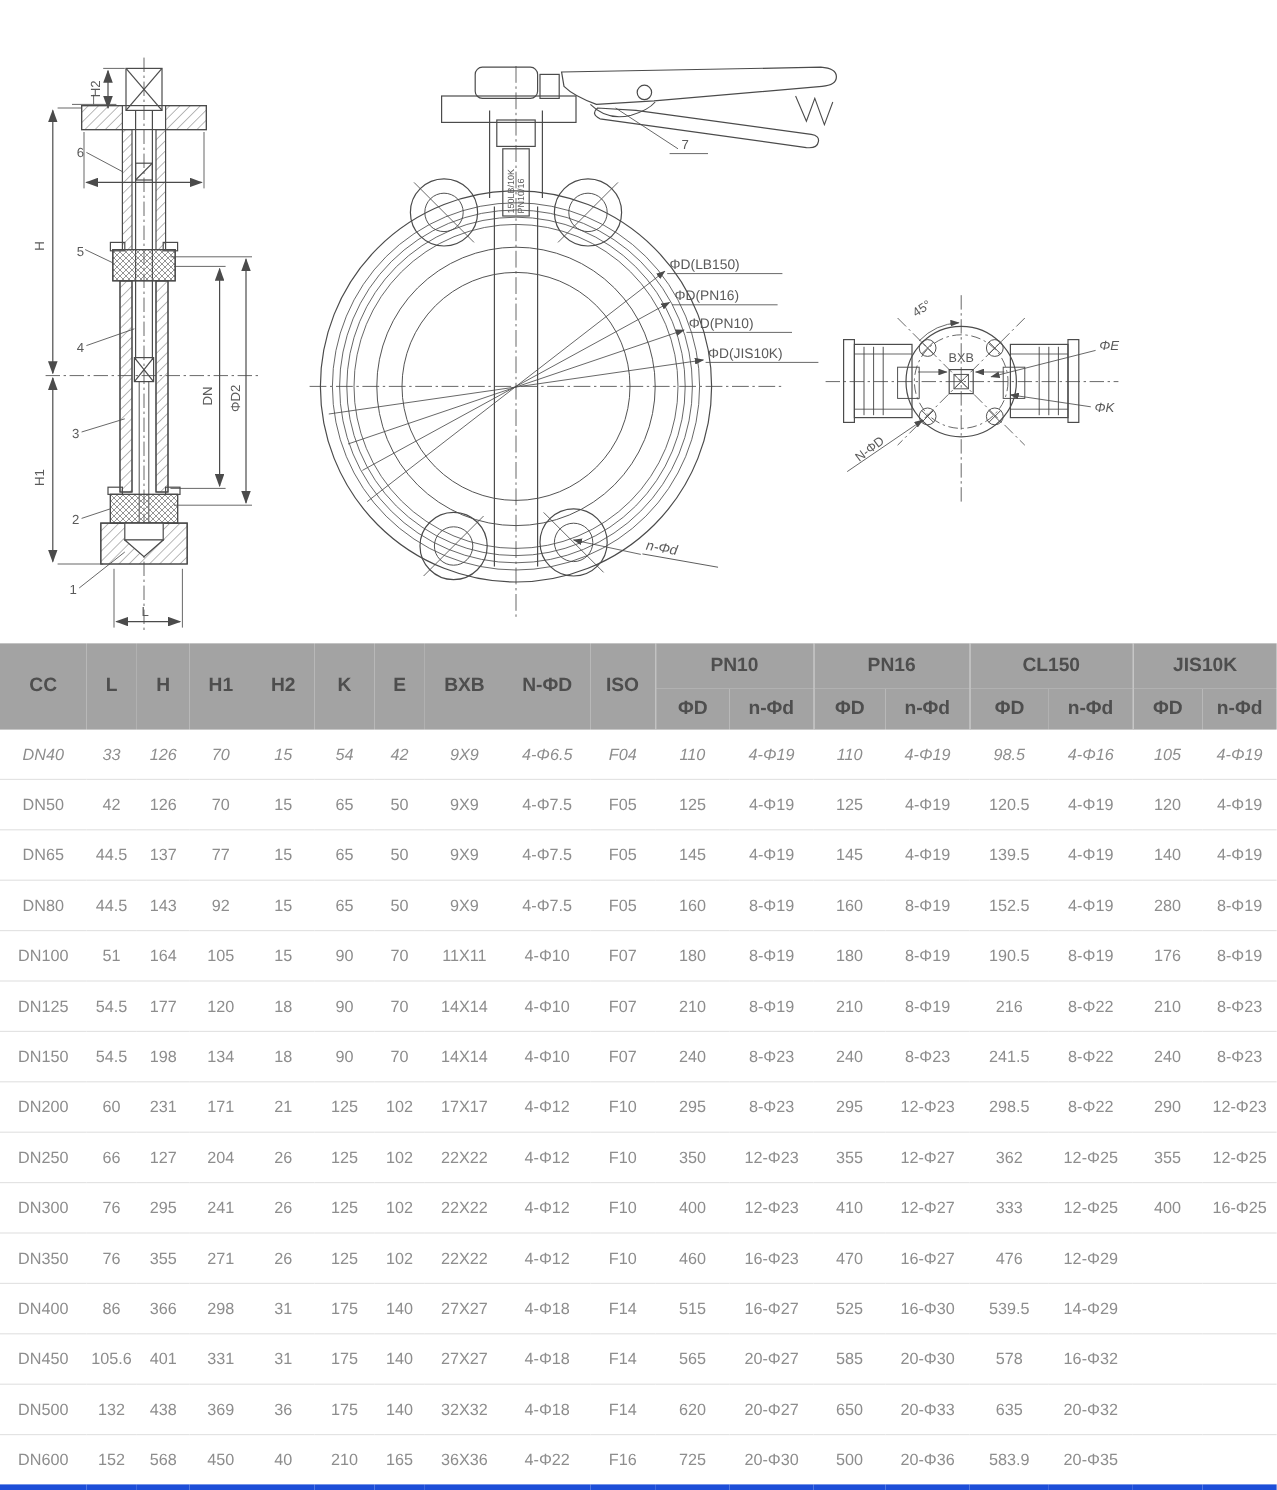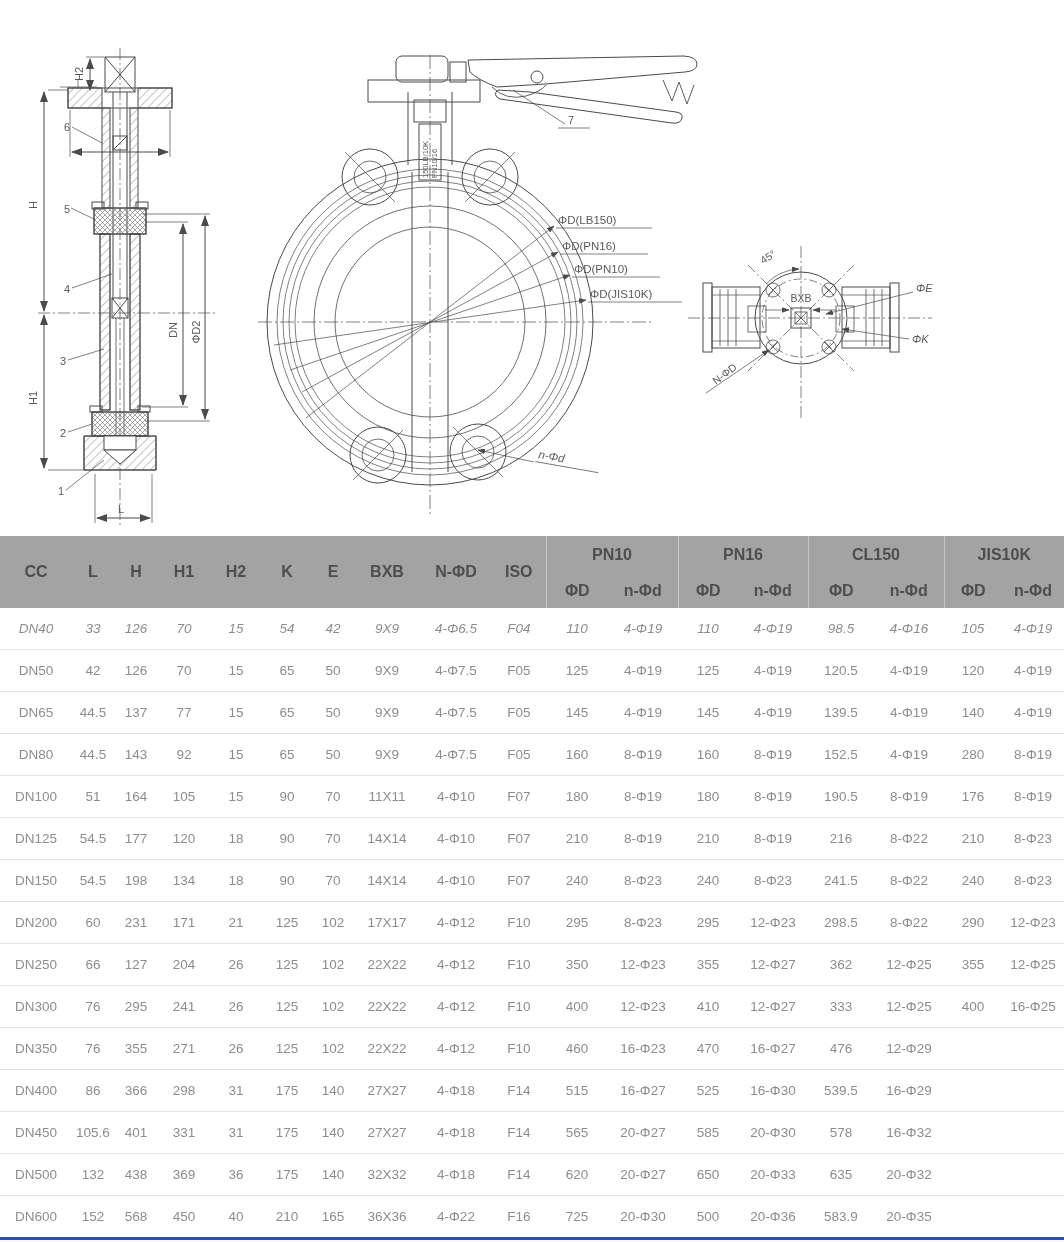"16-Φ29" td { text: 16-Φ29 -> 14-Φ29 }
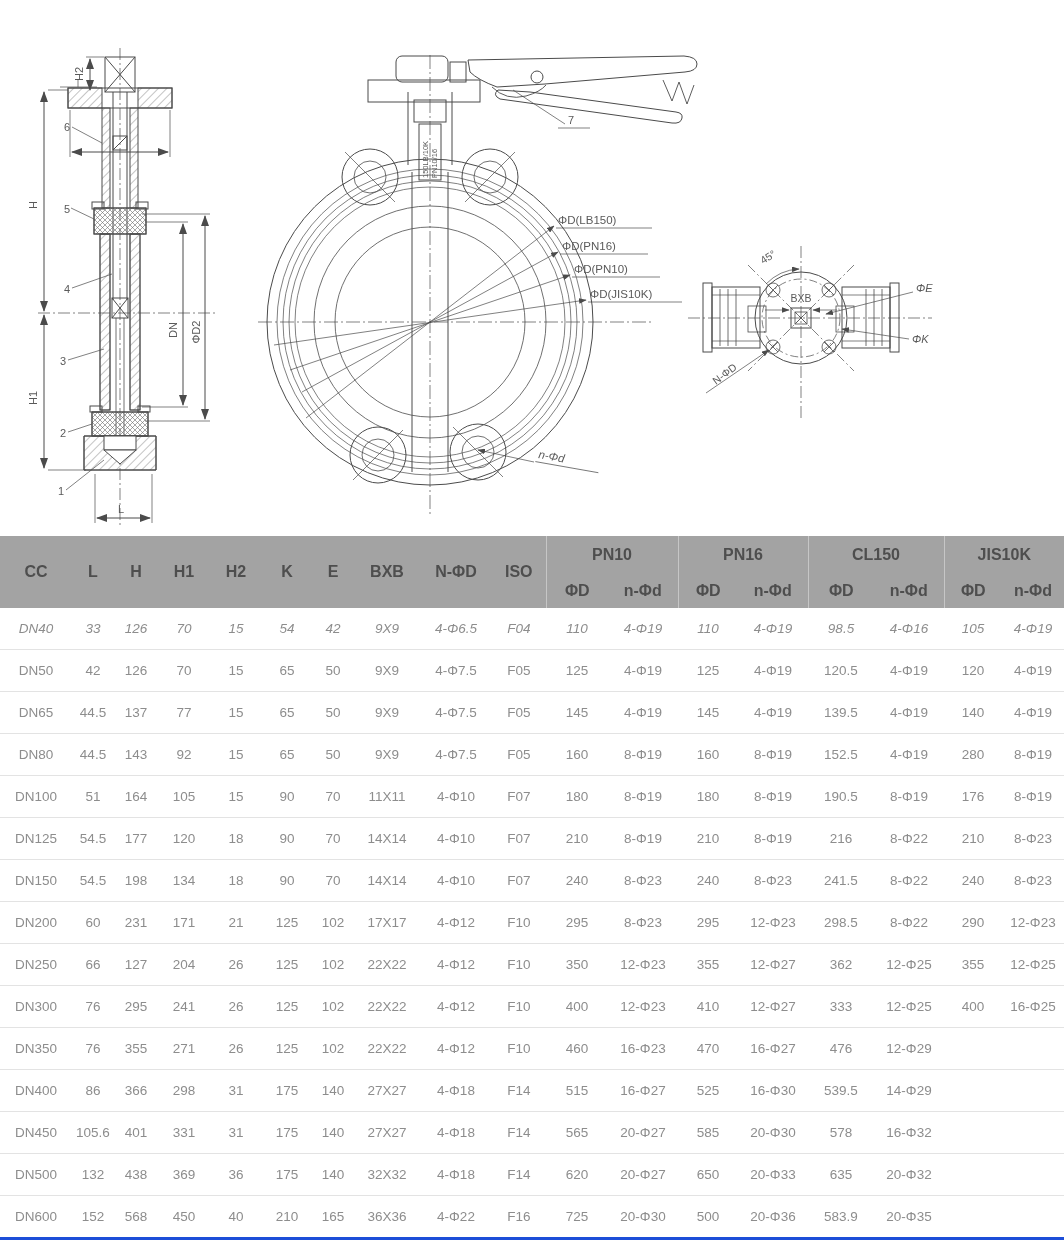"DN600" tbody tr:last-child td { border-bottom: 3px solid #1d4ed8 -> 5px solid #1d4ed8 }
